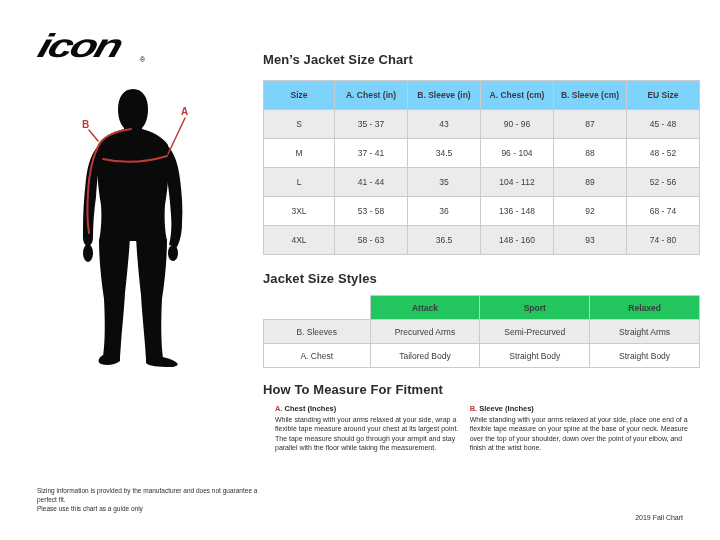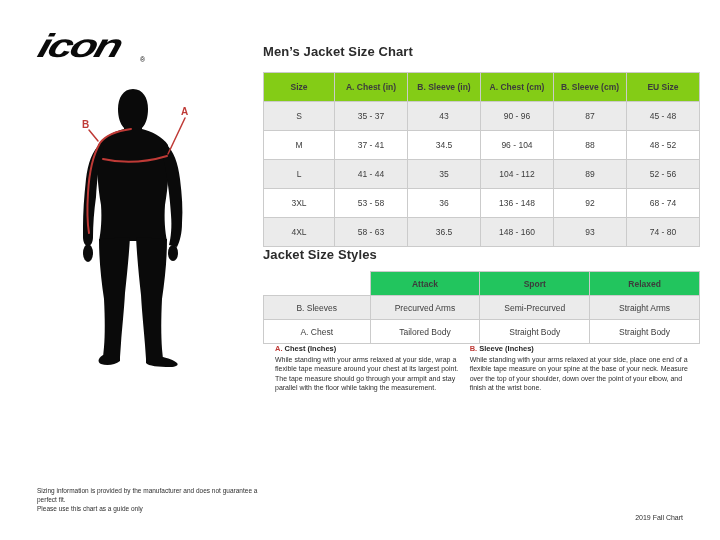"Men’s Jacket Size Chart" .content { top: 44px -> 52px }
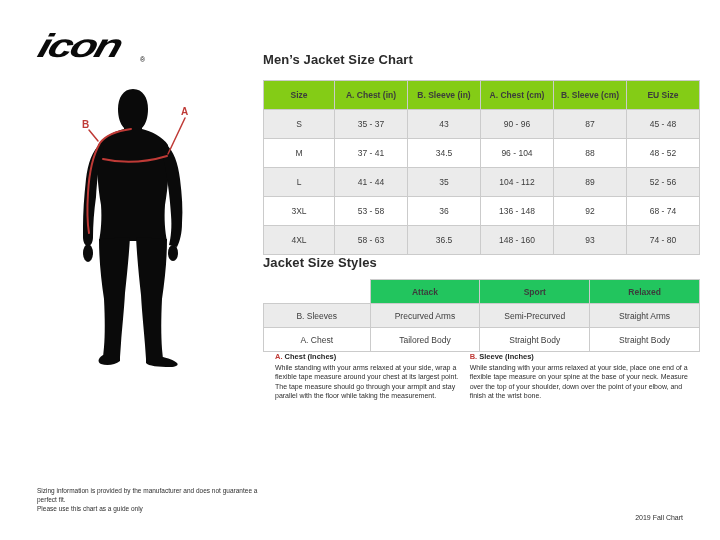"Size" .size-table thead th { background: #84cc16 -> #7dd3fc }
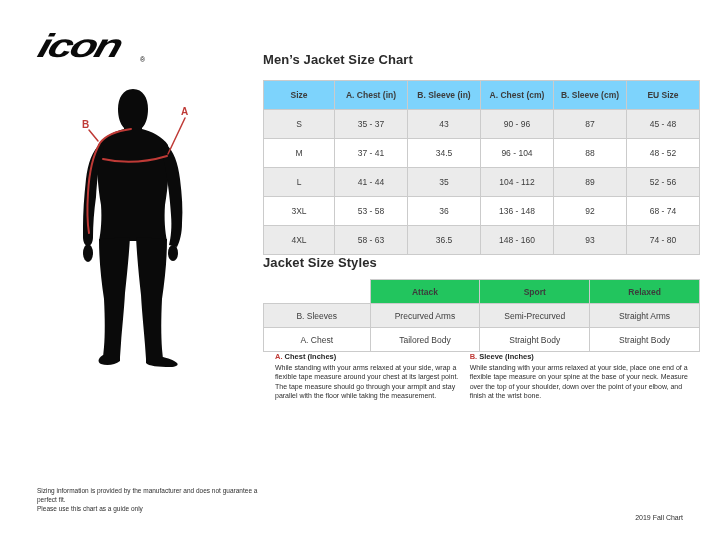"Jacket Size Styles" .section-title.mt1 { margin-top: none -> 16px }
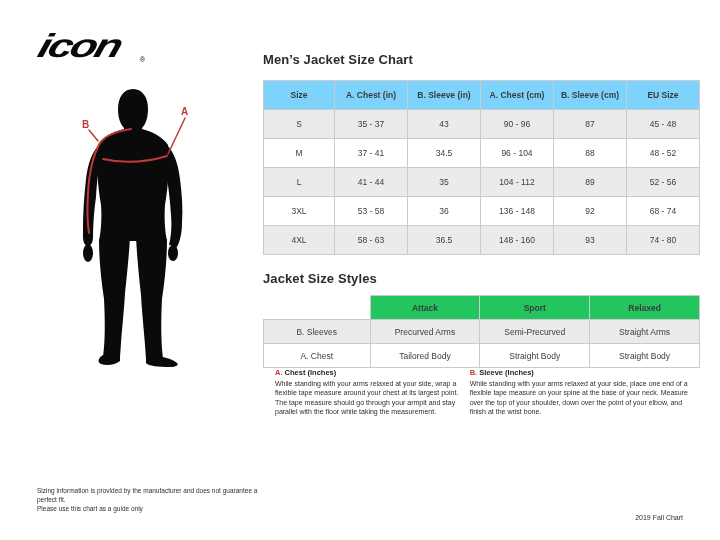"How To Measure For Fitment" h2.section-title { html: none -> <h2>How To Measure For Fitment</h2> }
